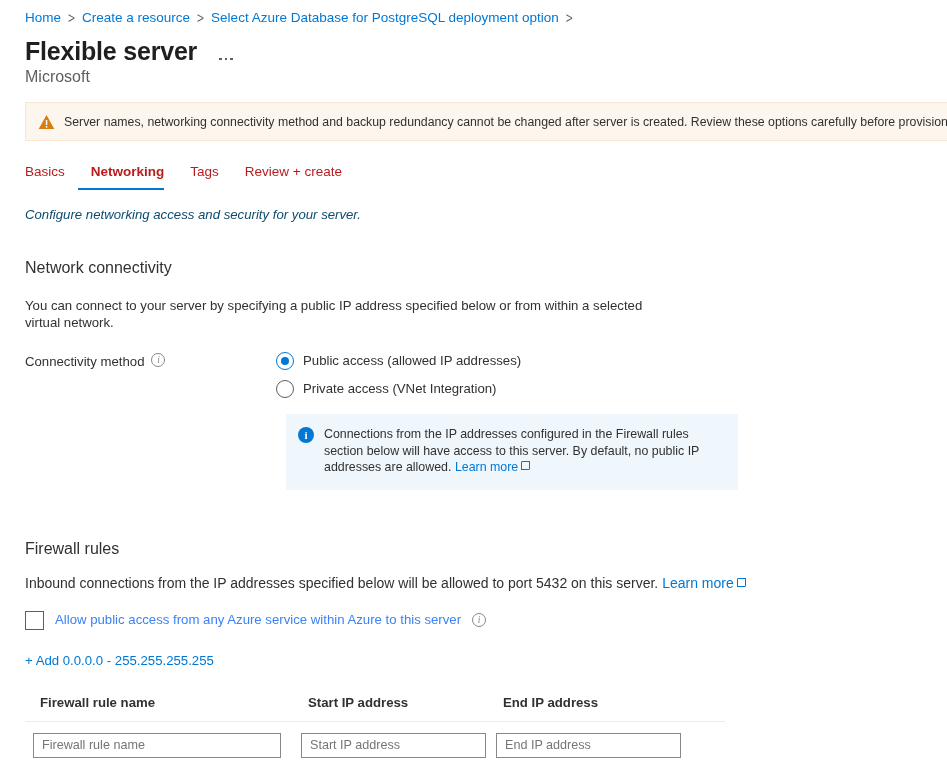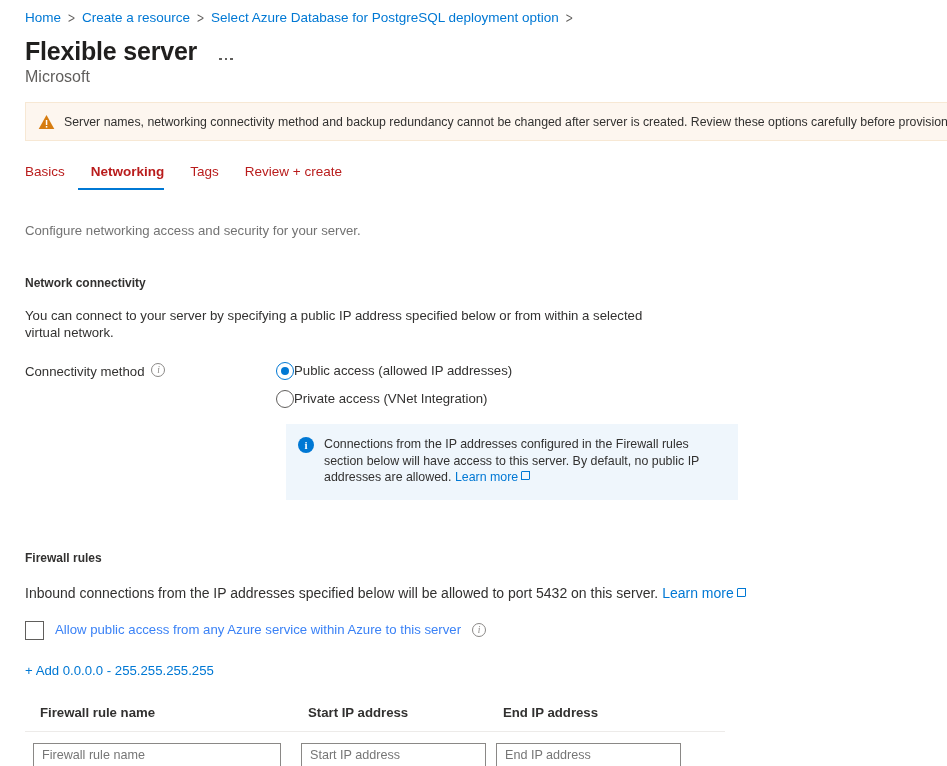"Configure networking access and security" .tab-desc { color: #737373 -> #0c4a6e; font-style: none -> italic; margin-top: 32px -> 16px }
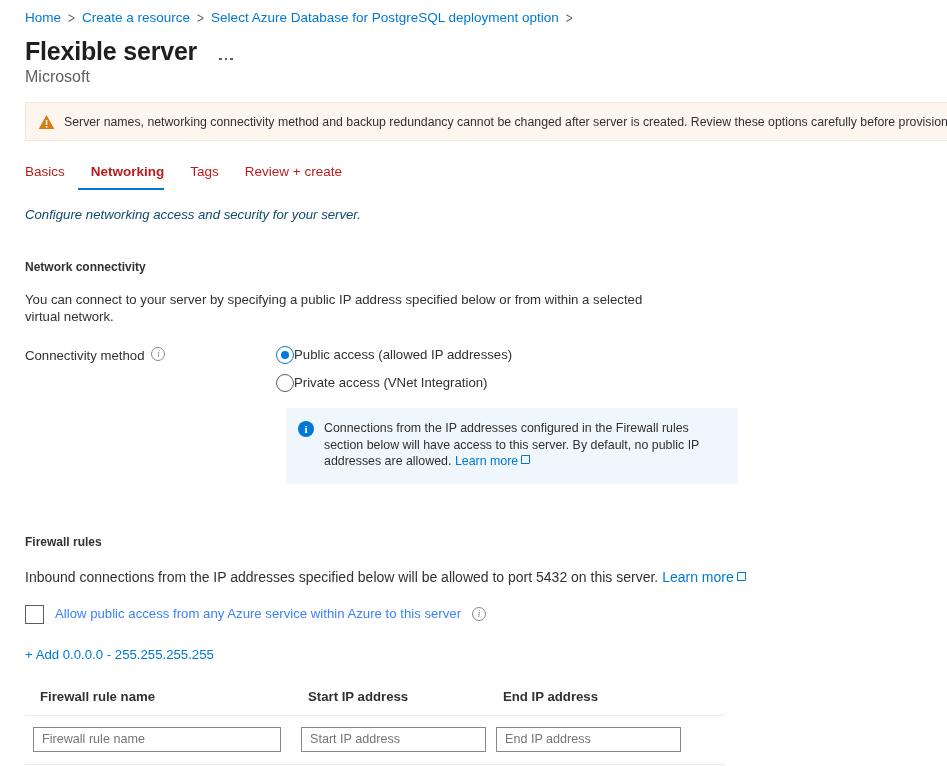"Network connectivity" .section-title { font-size: 12px -> 16px; font-weight: 700 -> 400 }
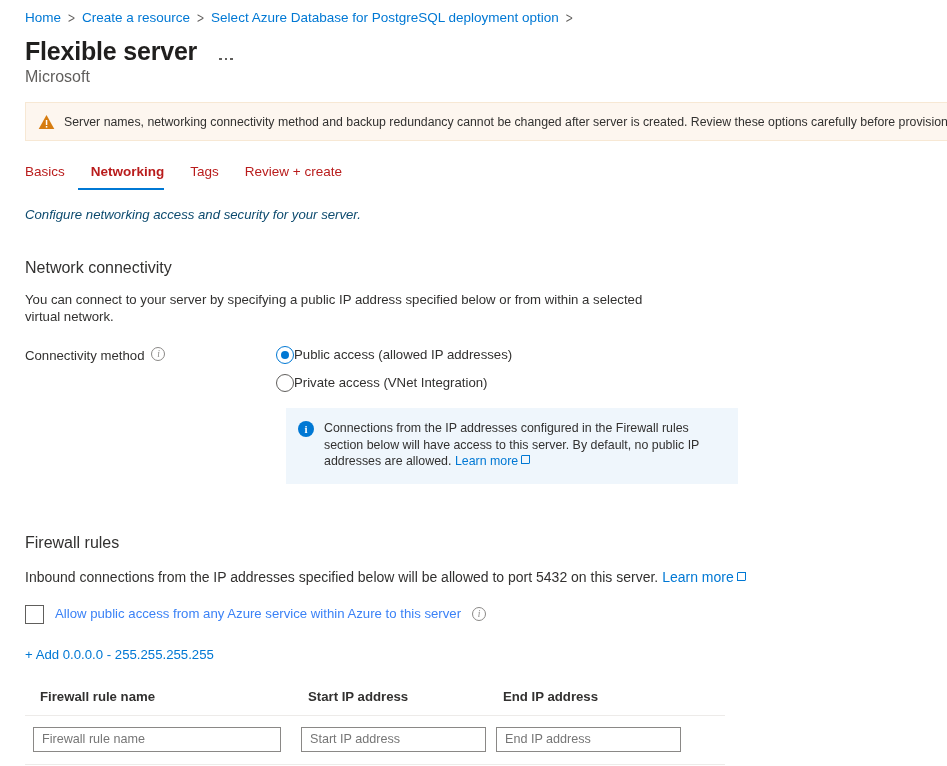"You can connect to your" .section-desc { margin-top: 14px -> 20px }
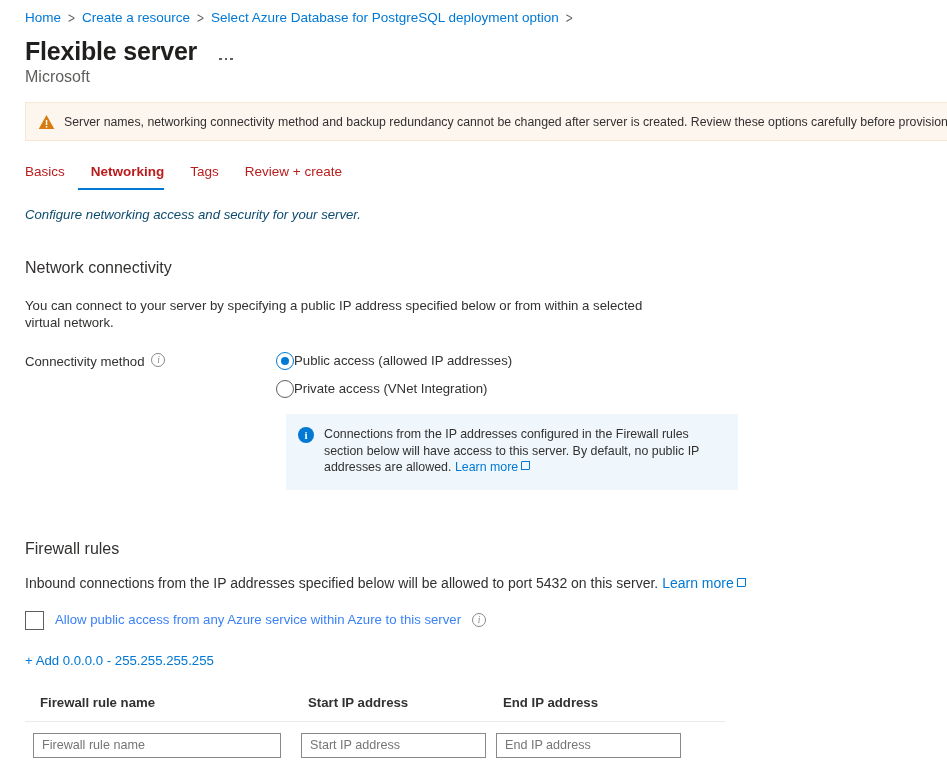"Public access (allowed IP addresses)" .radio-item { gap: none -> 9px }
